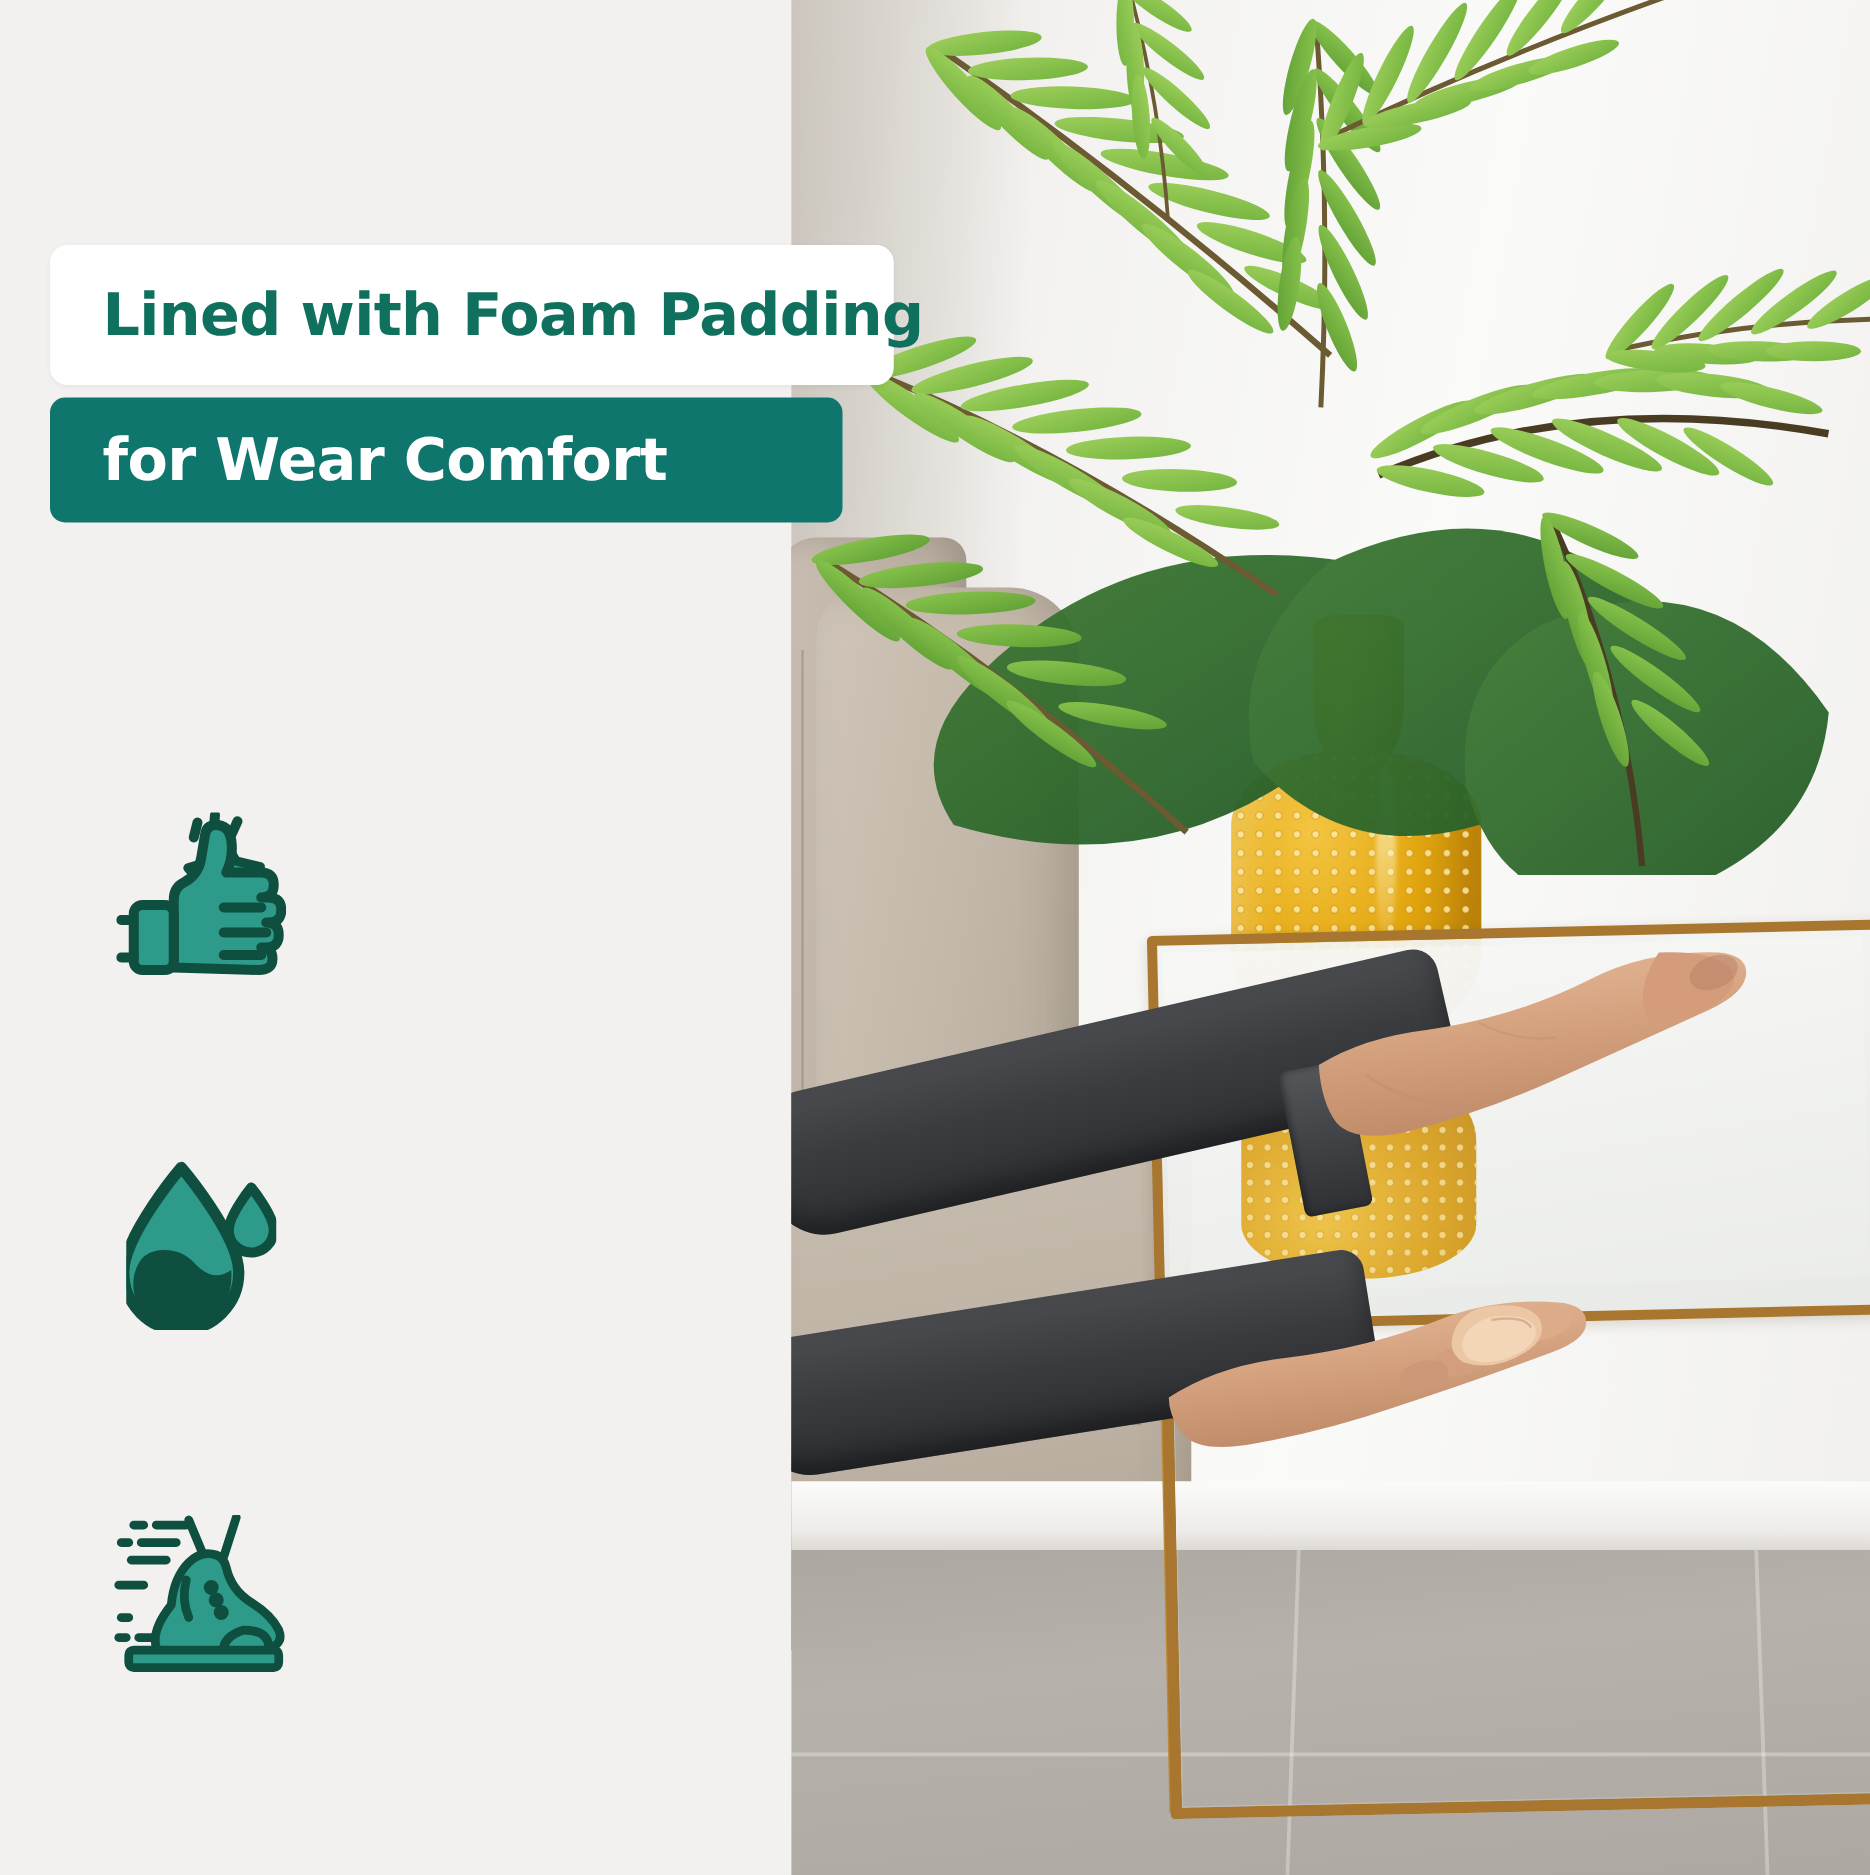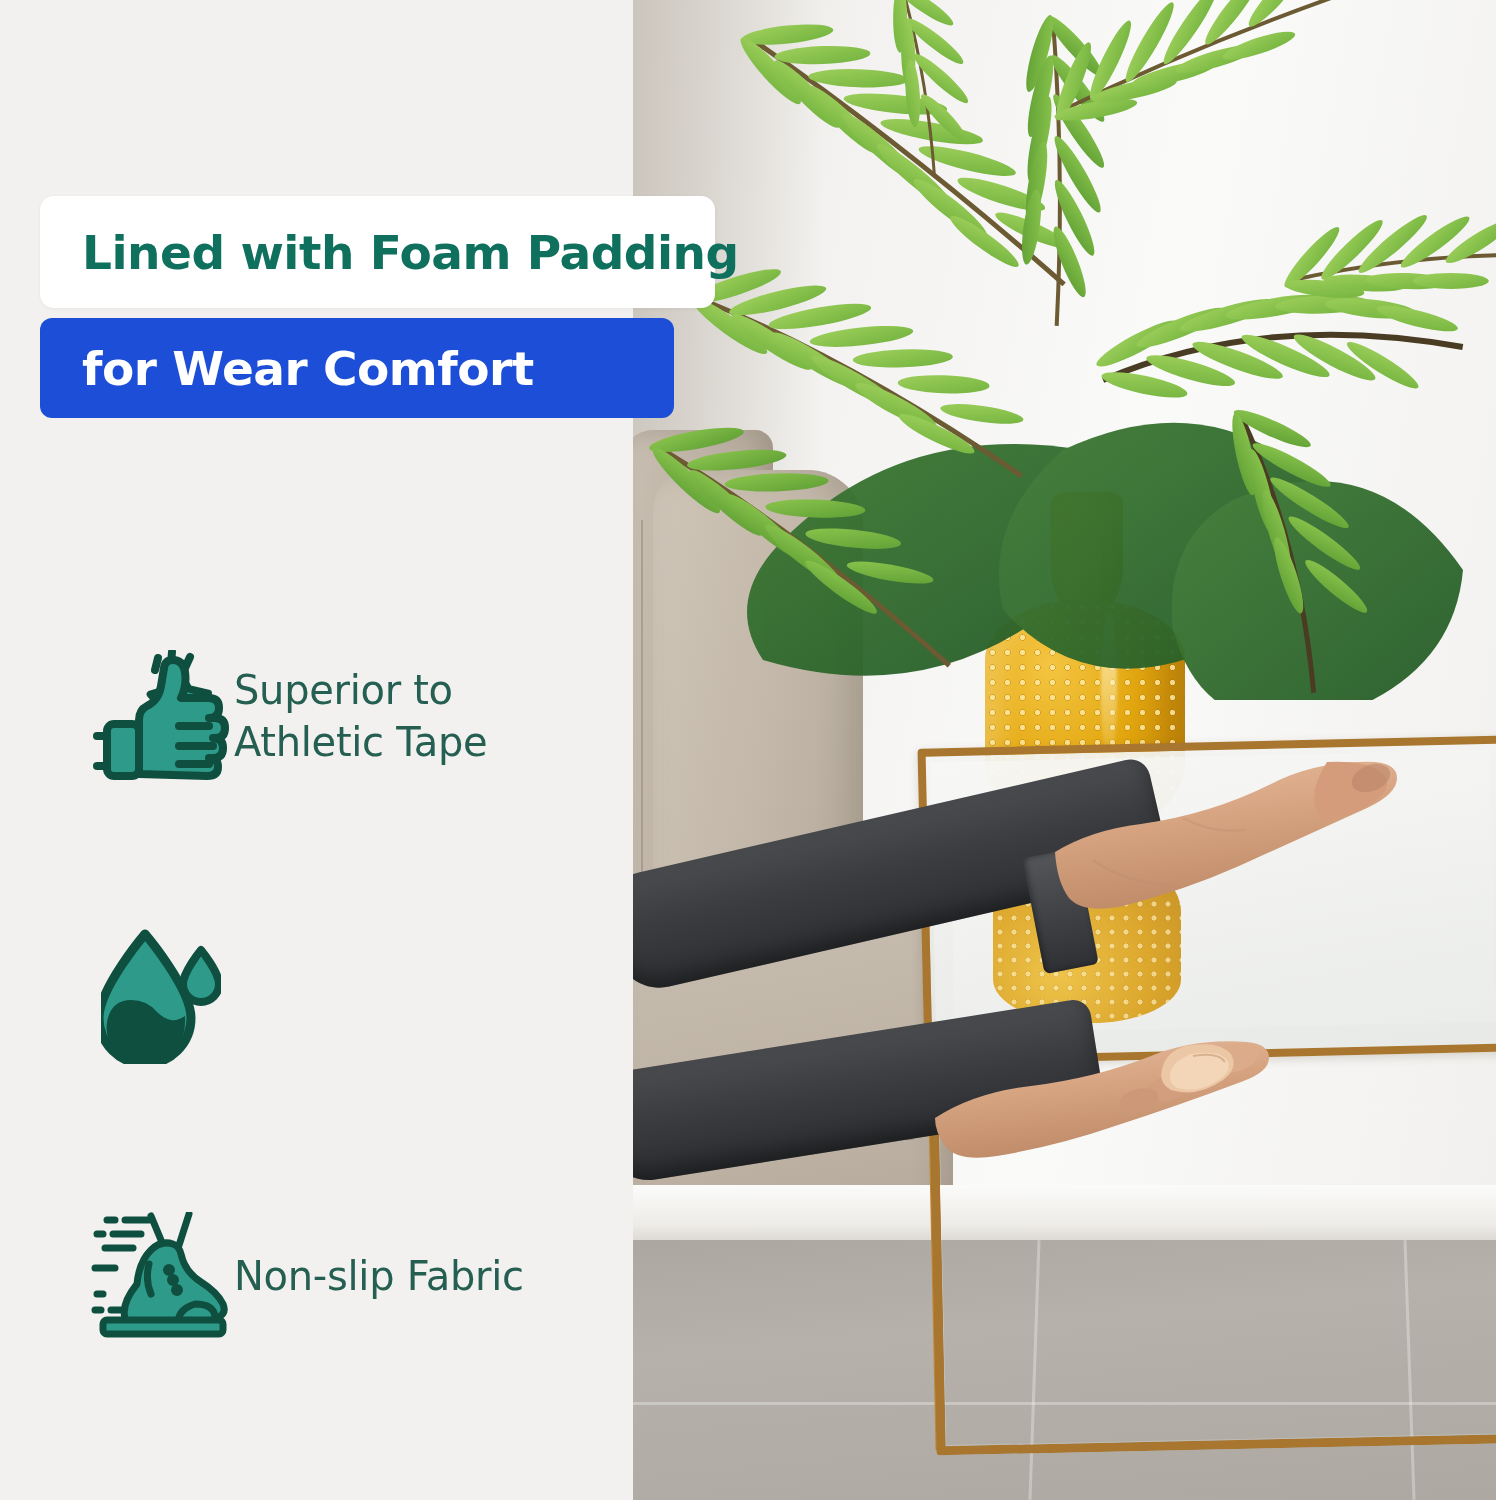"for Wear Comfort" .headline-teal { background: #1d4ed8 -> #0f766e }
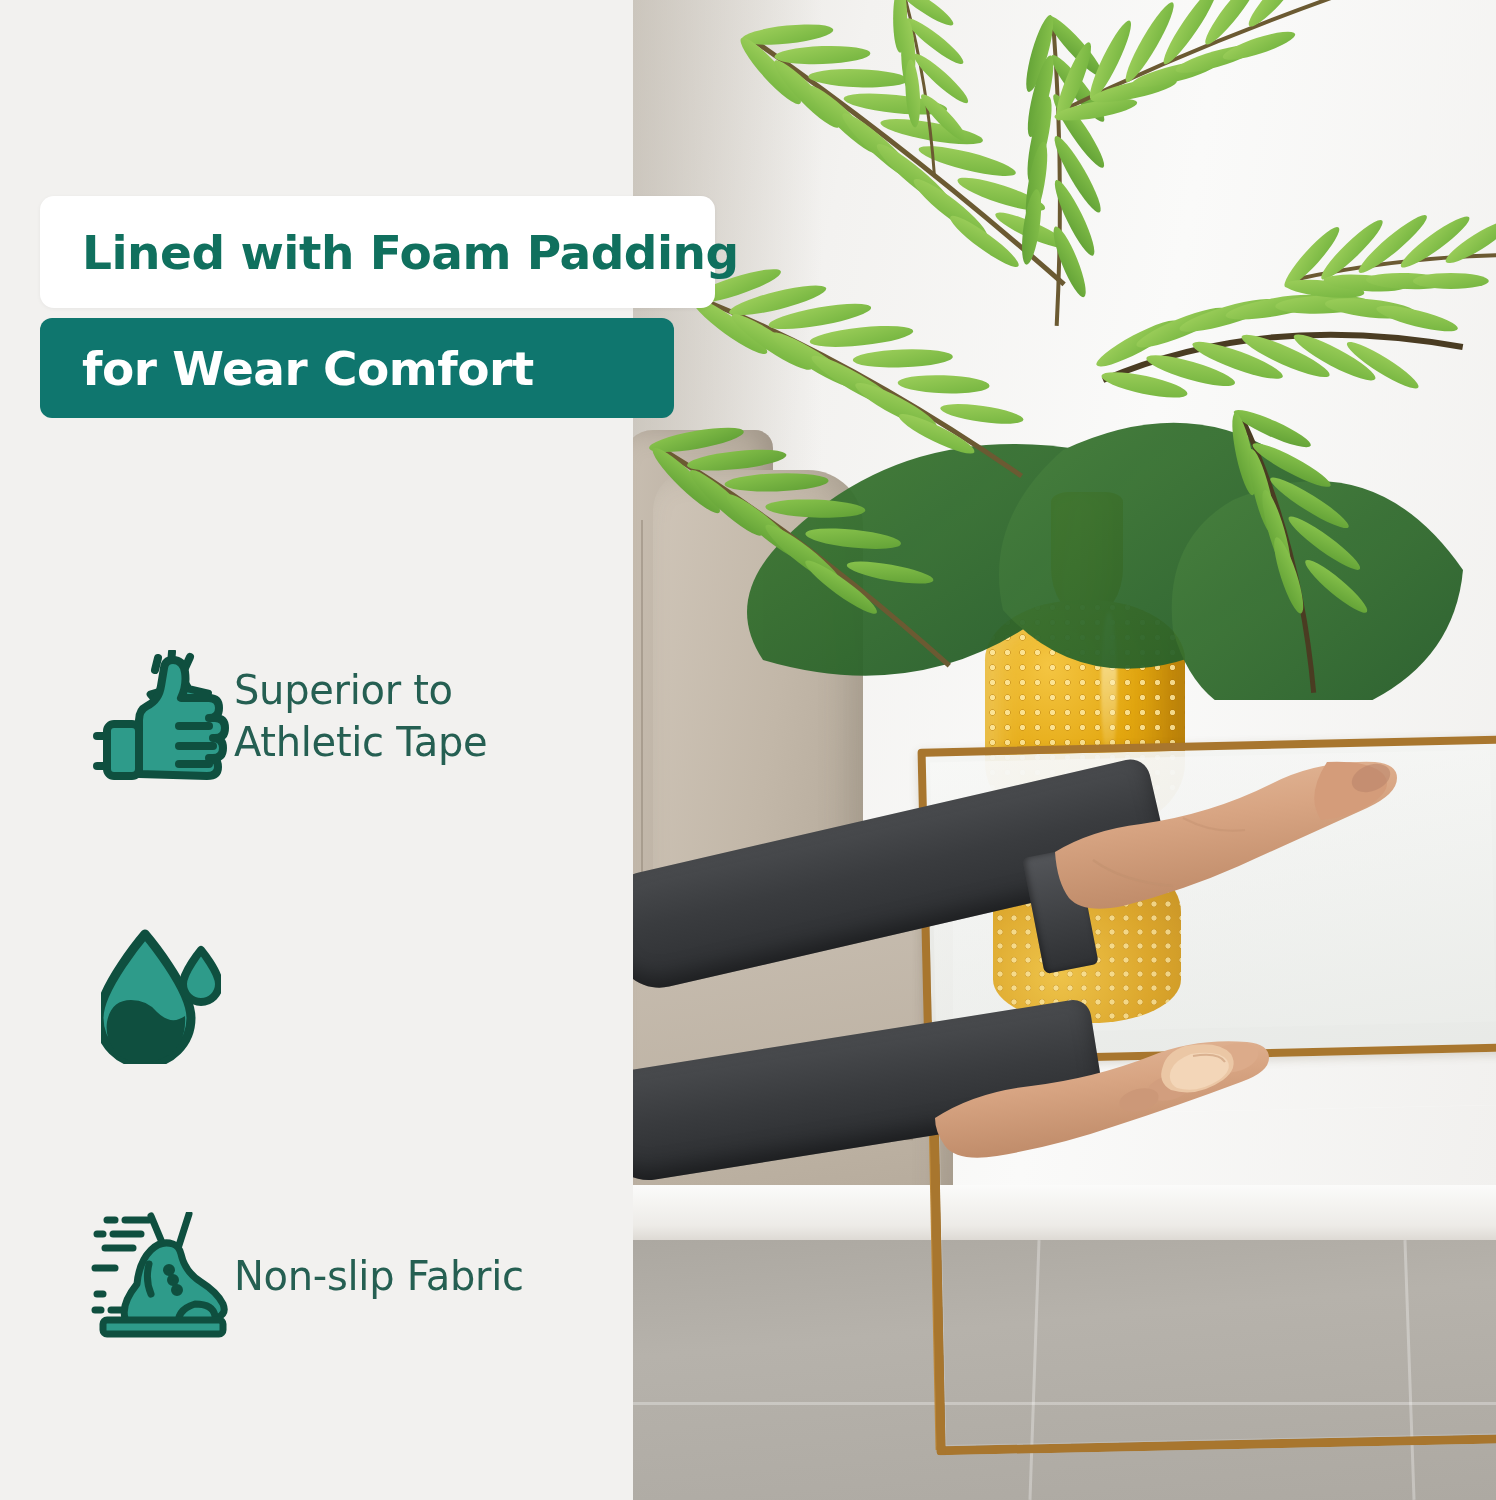"Superior to" div.f-label { html: <div>Superior to Athletic Tape</div> -> none }
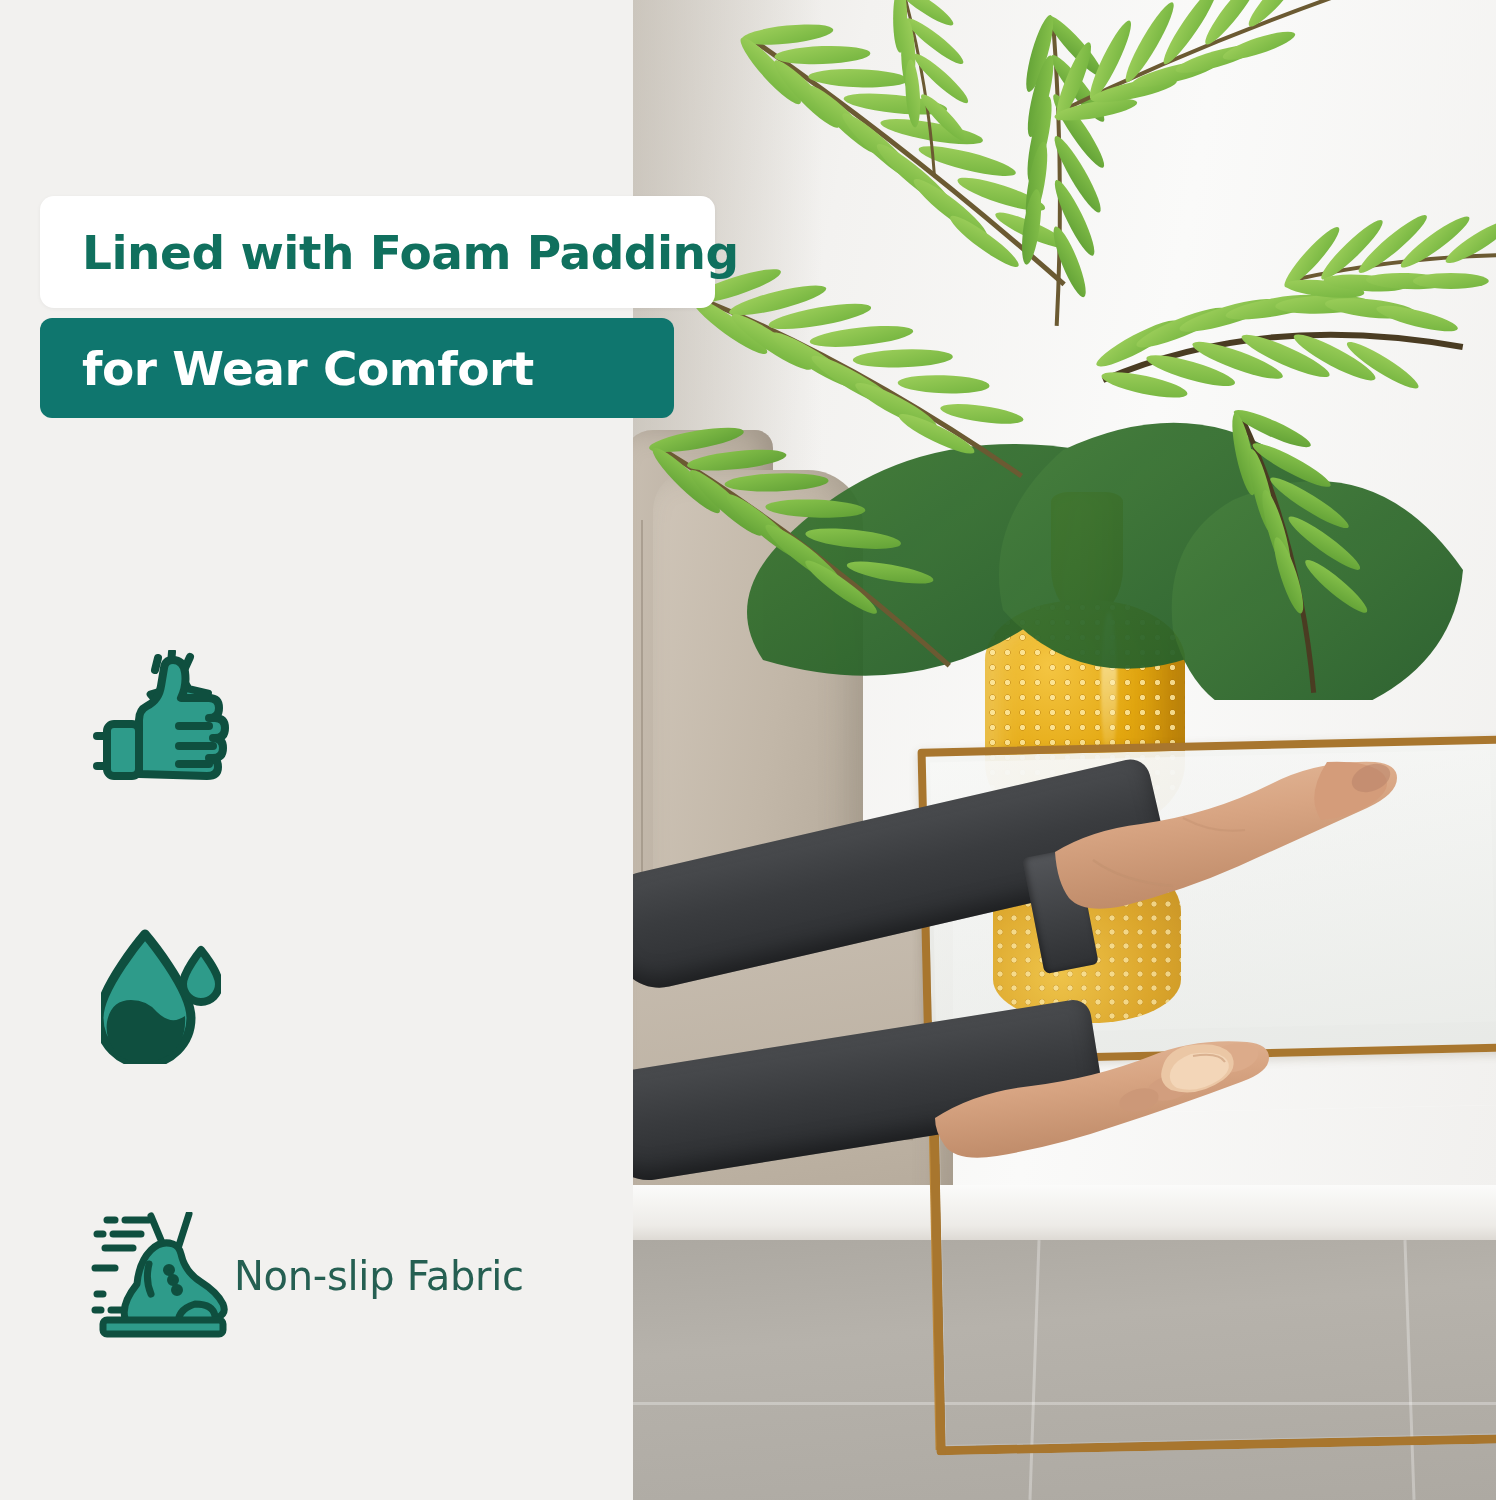"Non-slip Fabric" div.f-label { html: <div>Non-slip Fabric</div> -> none }
